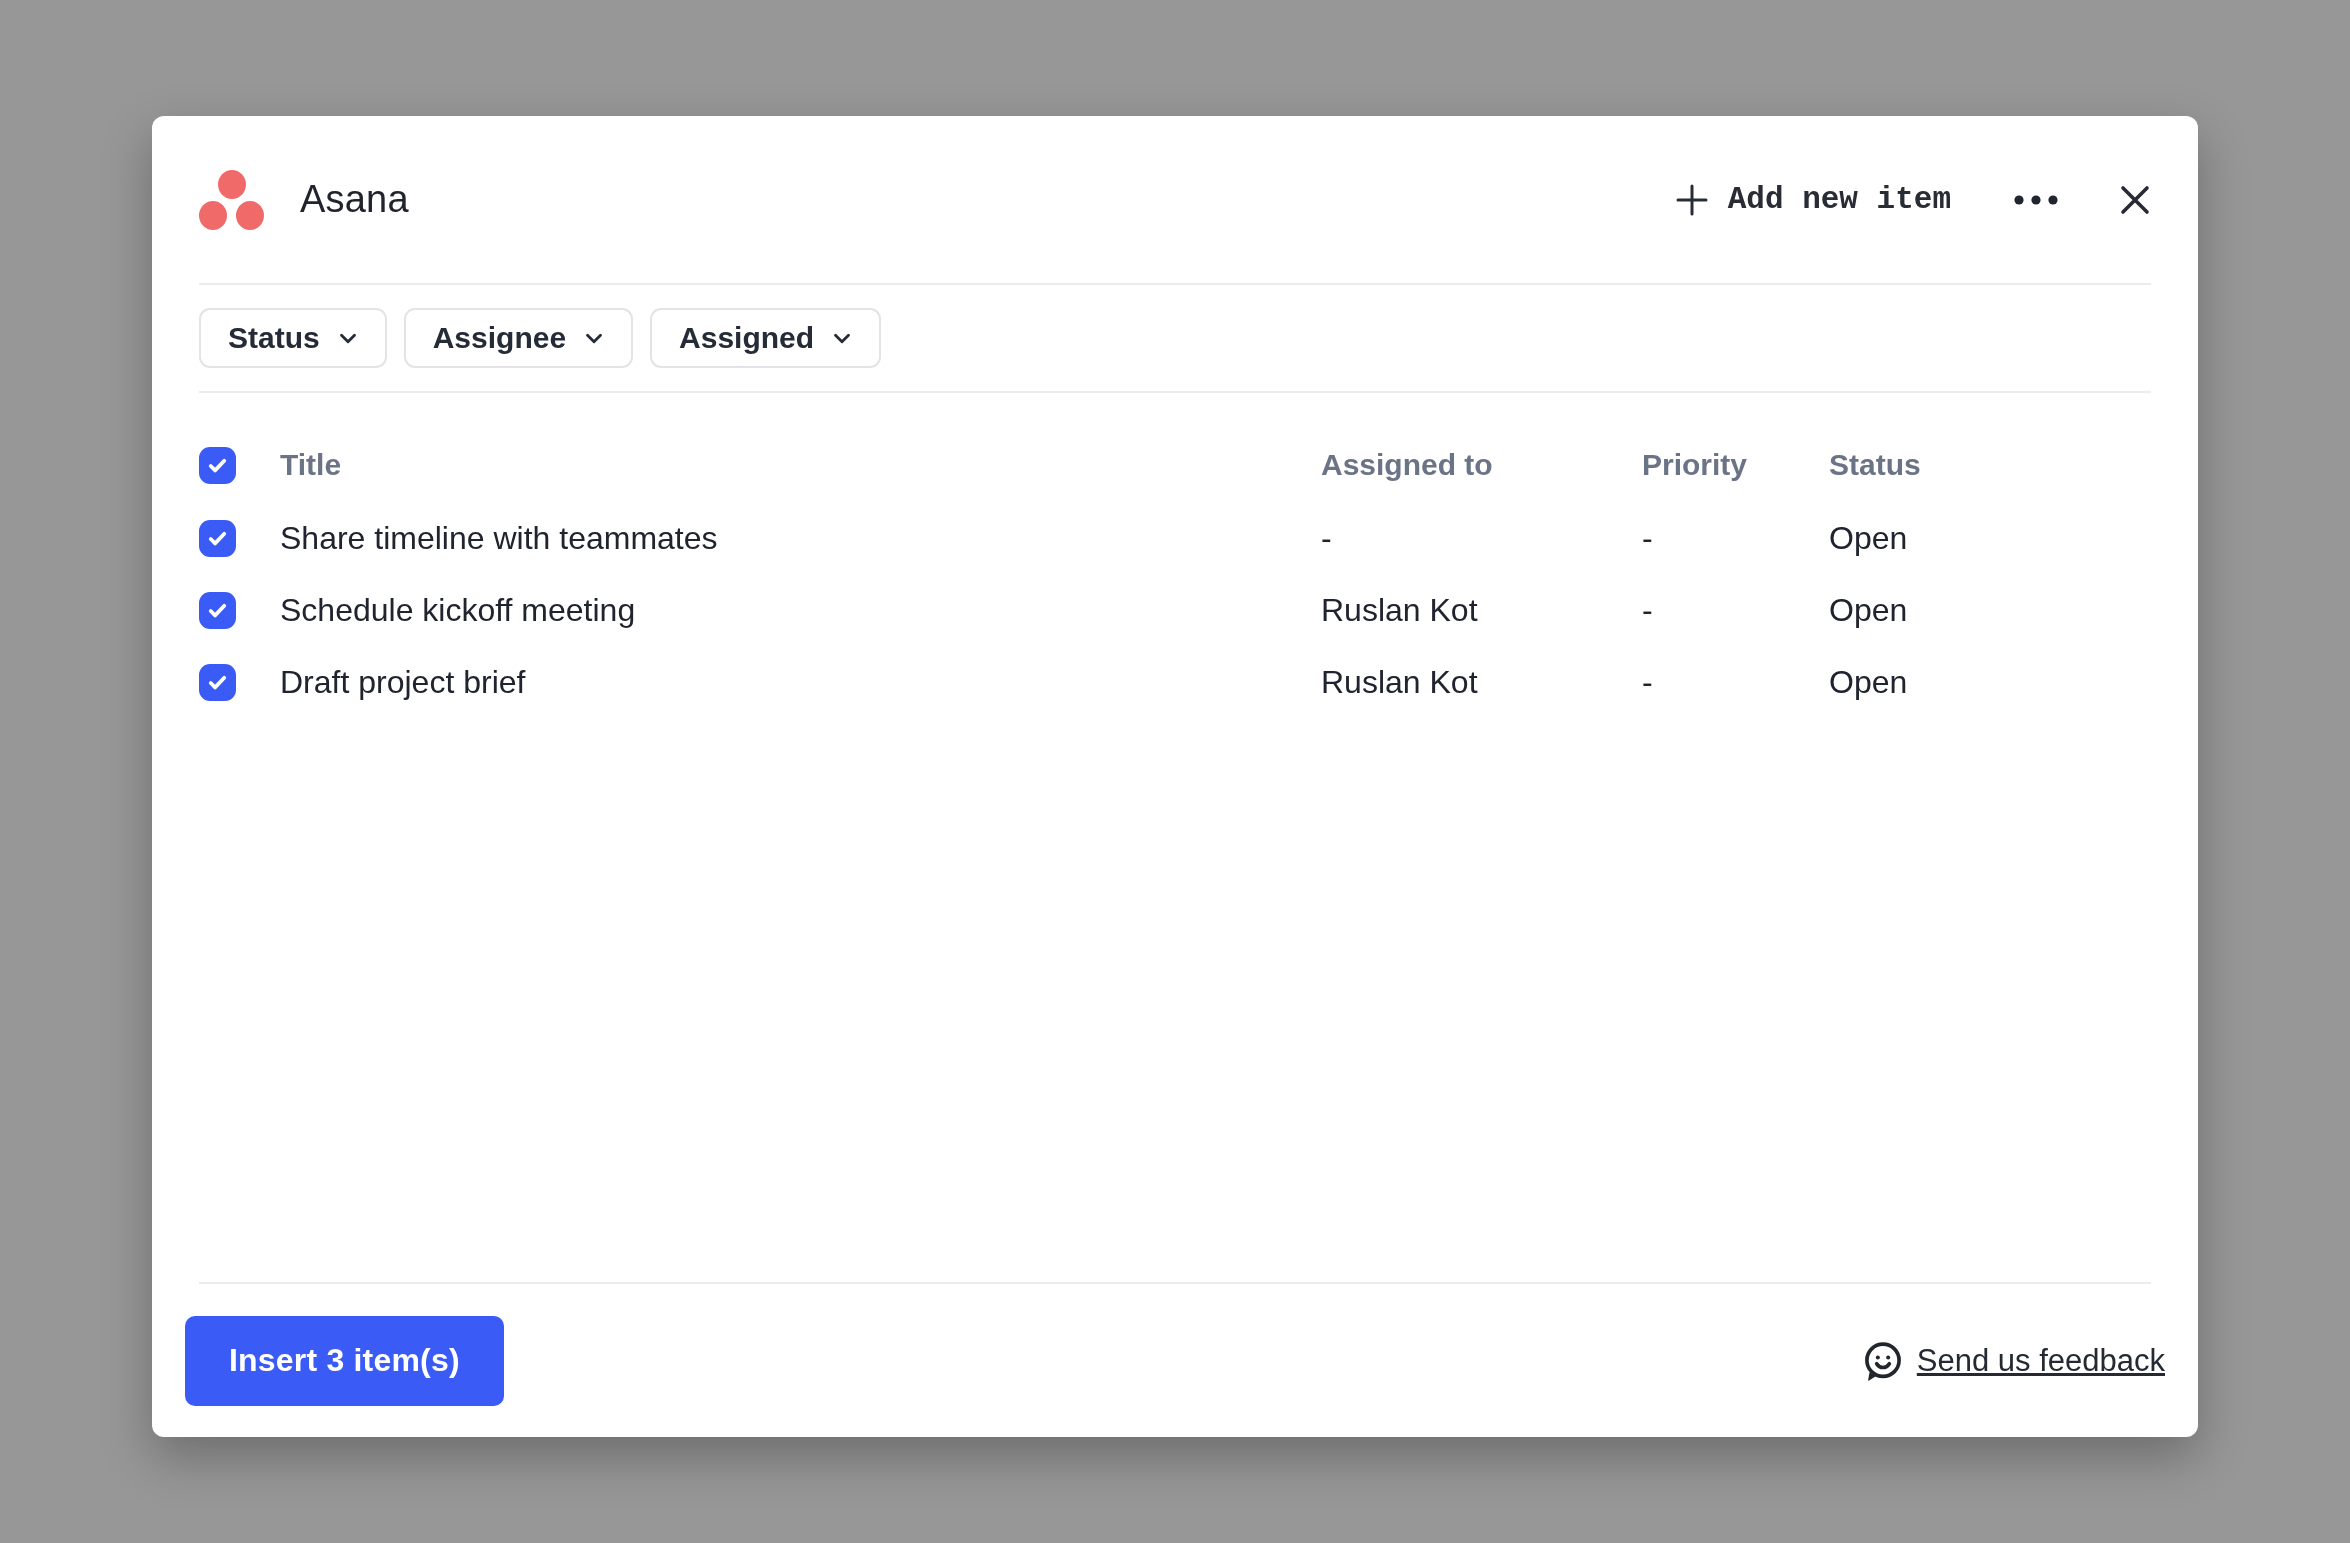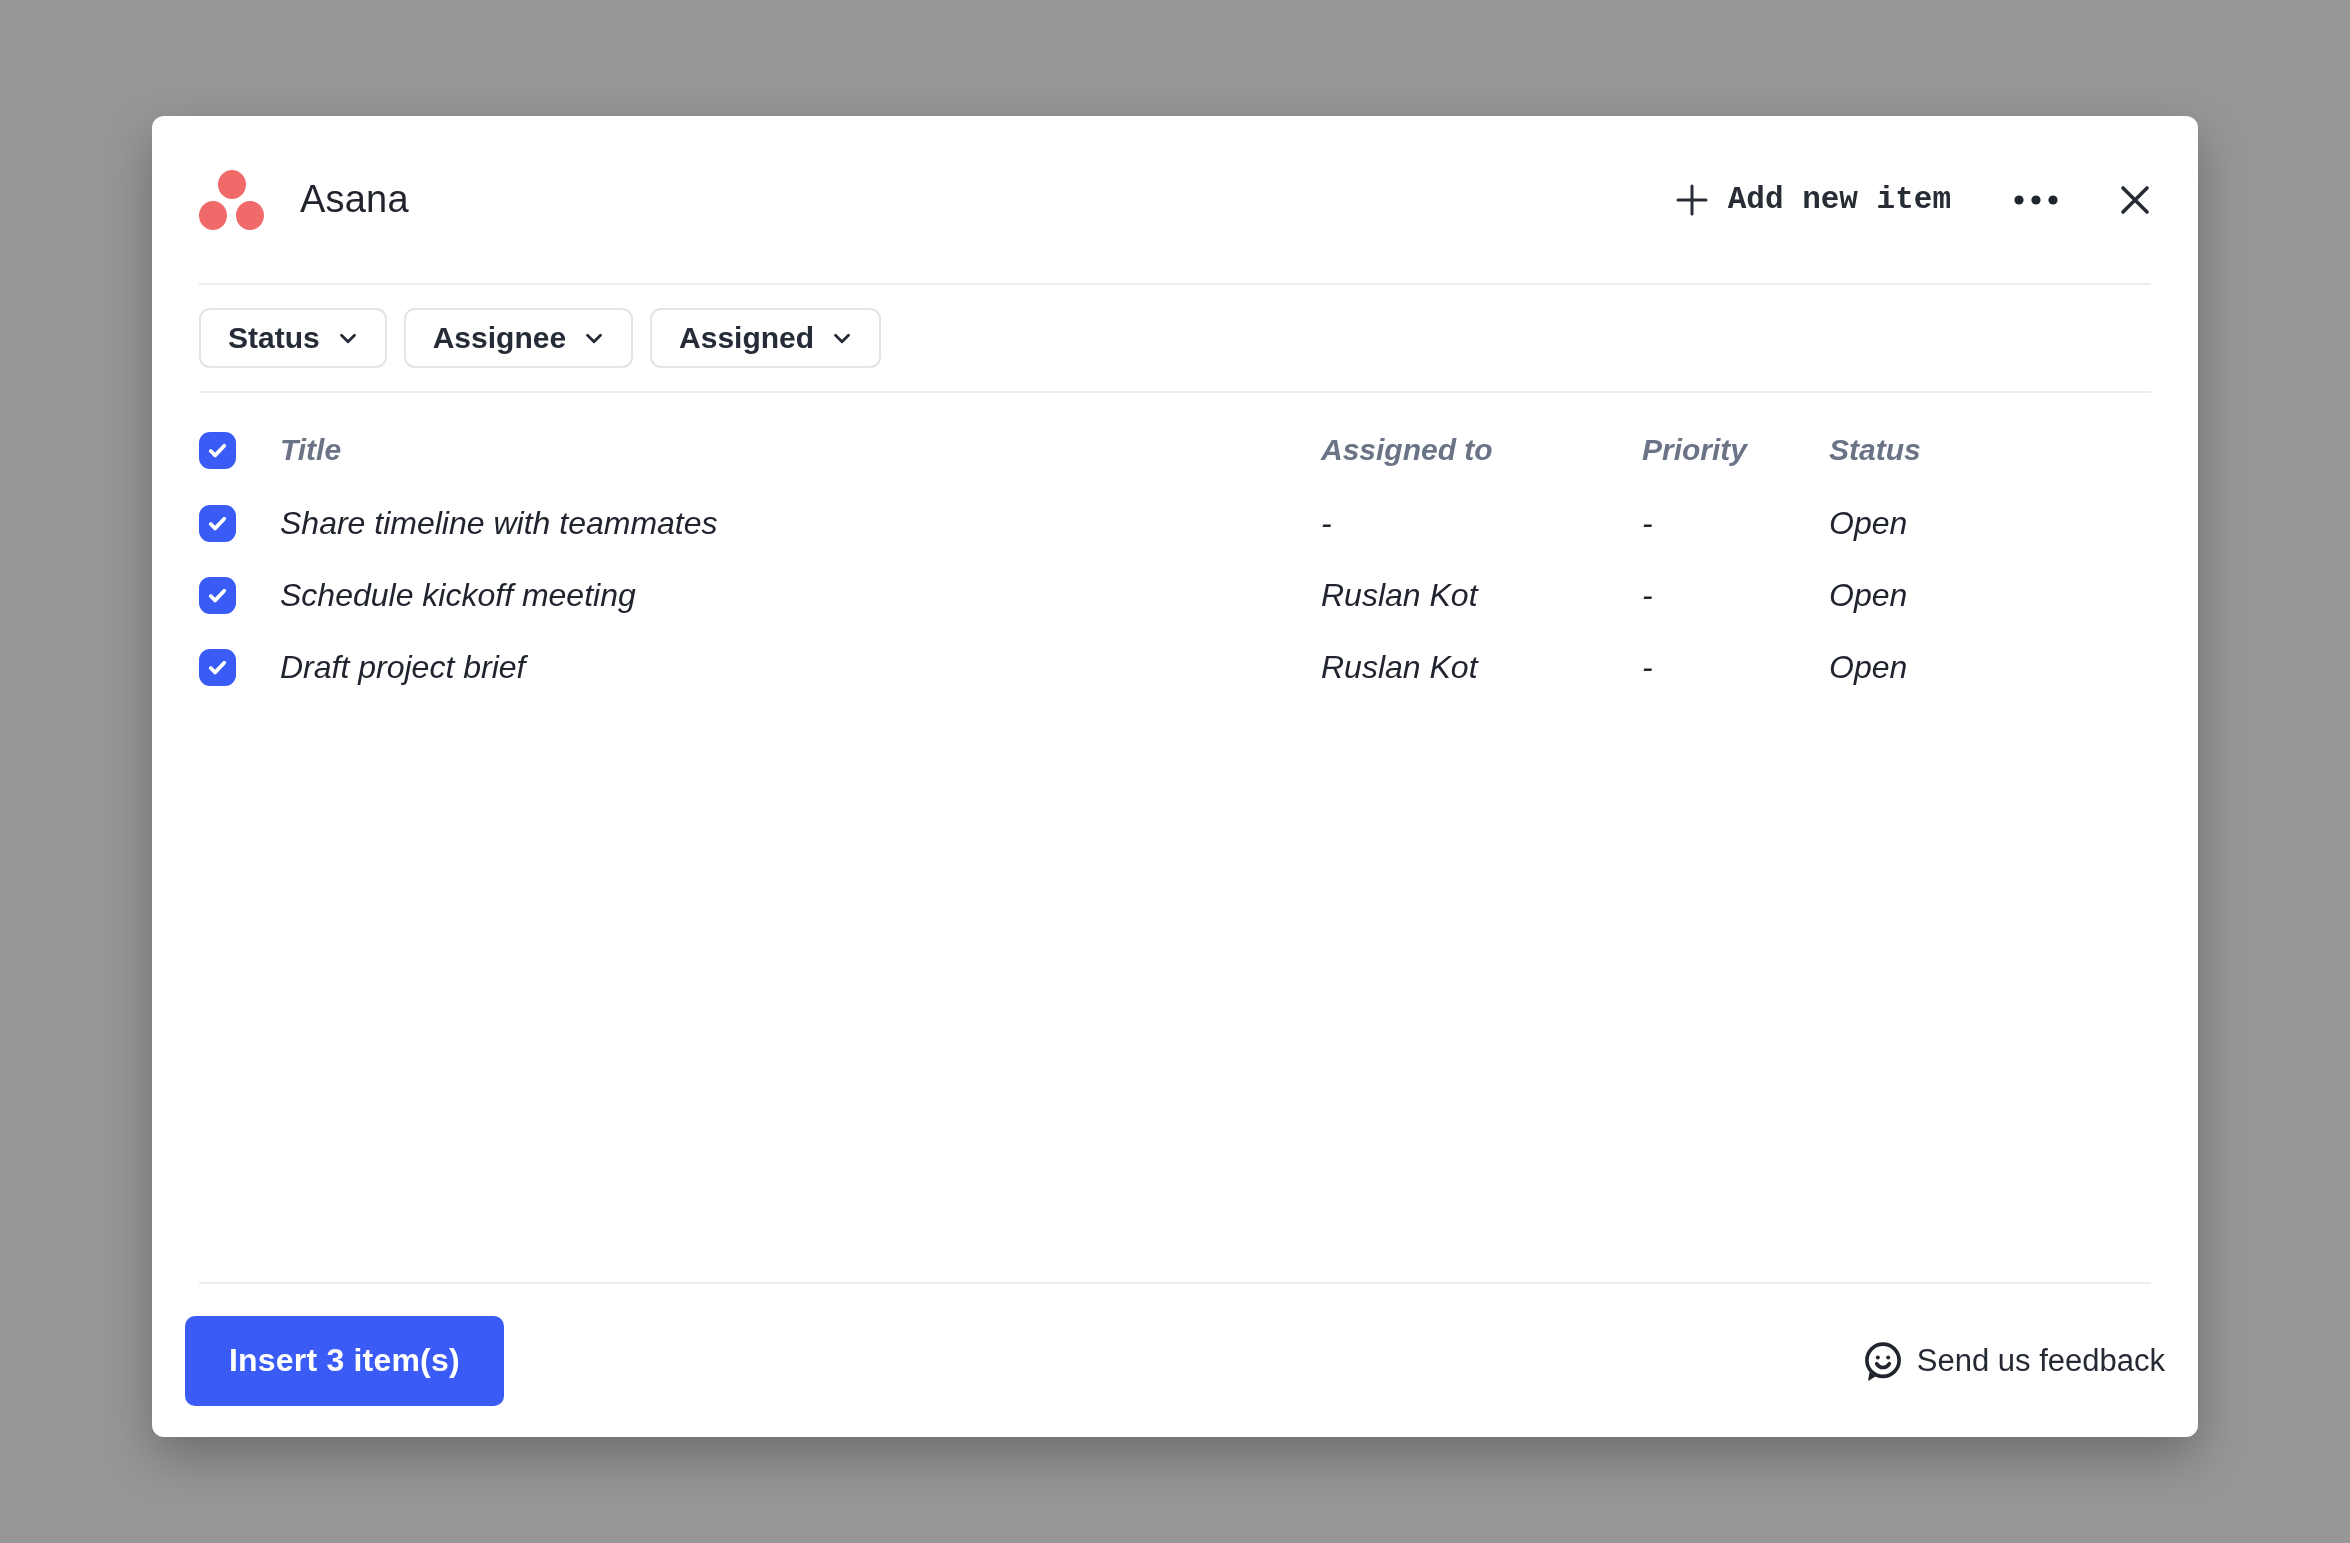"Title" .table { font-style: italic -> none; padding: 20px 47px 0 47px -> 35px 47px 0 47px }
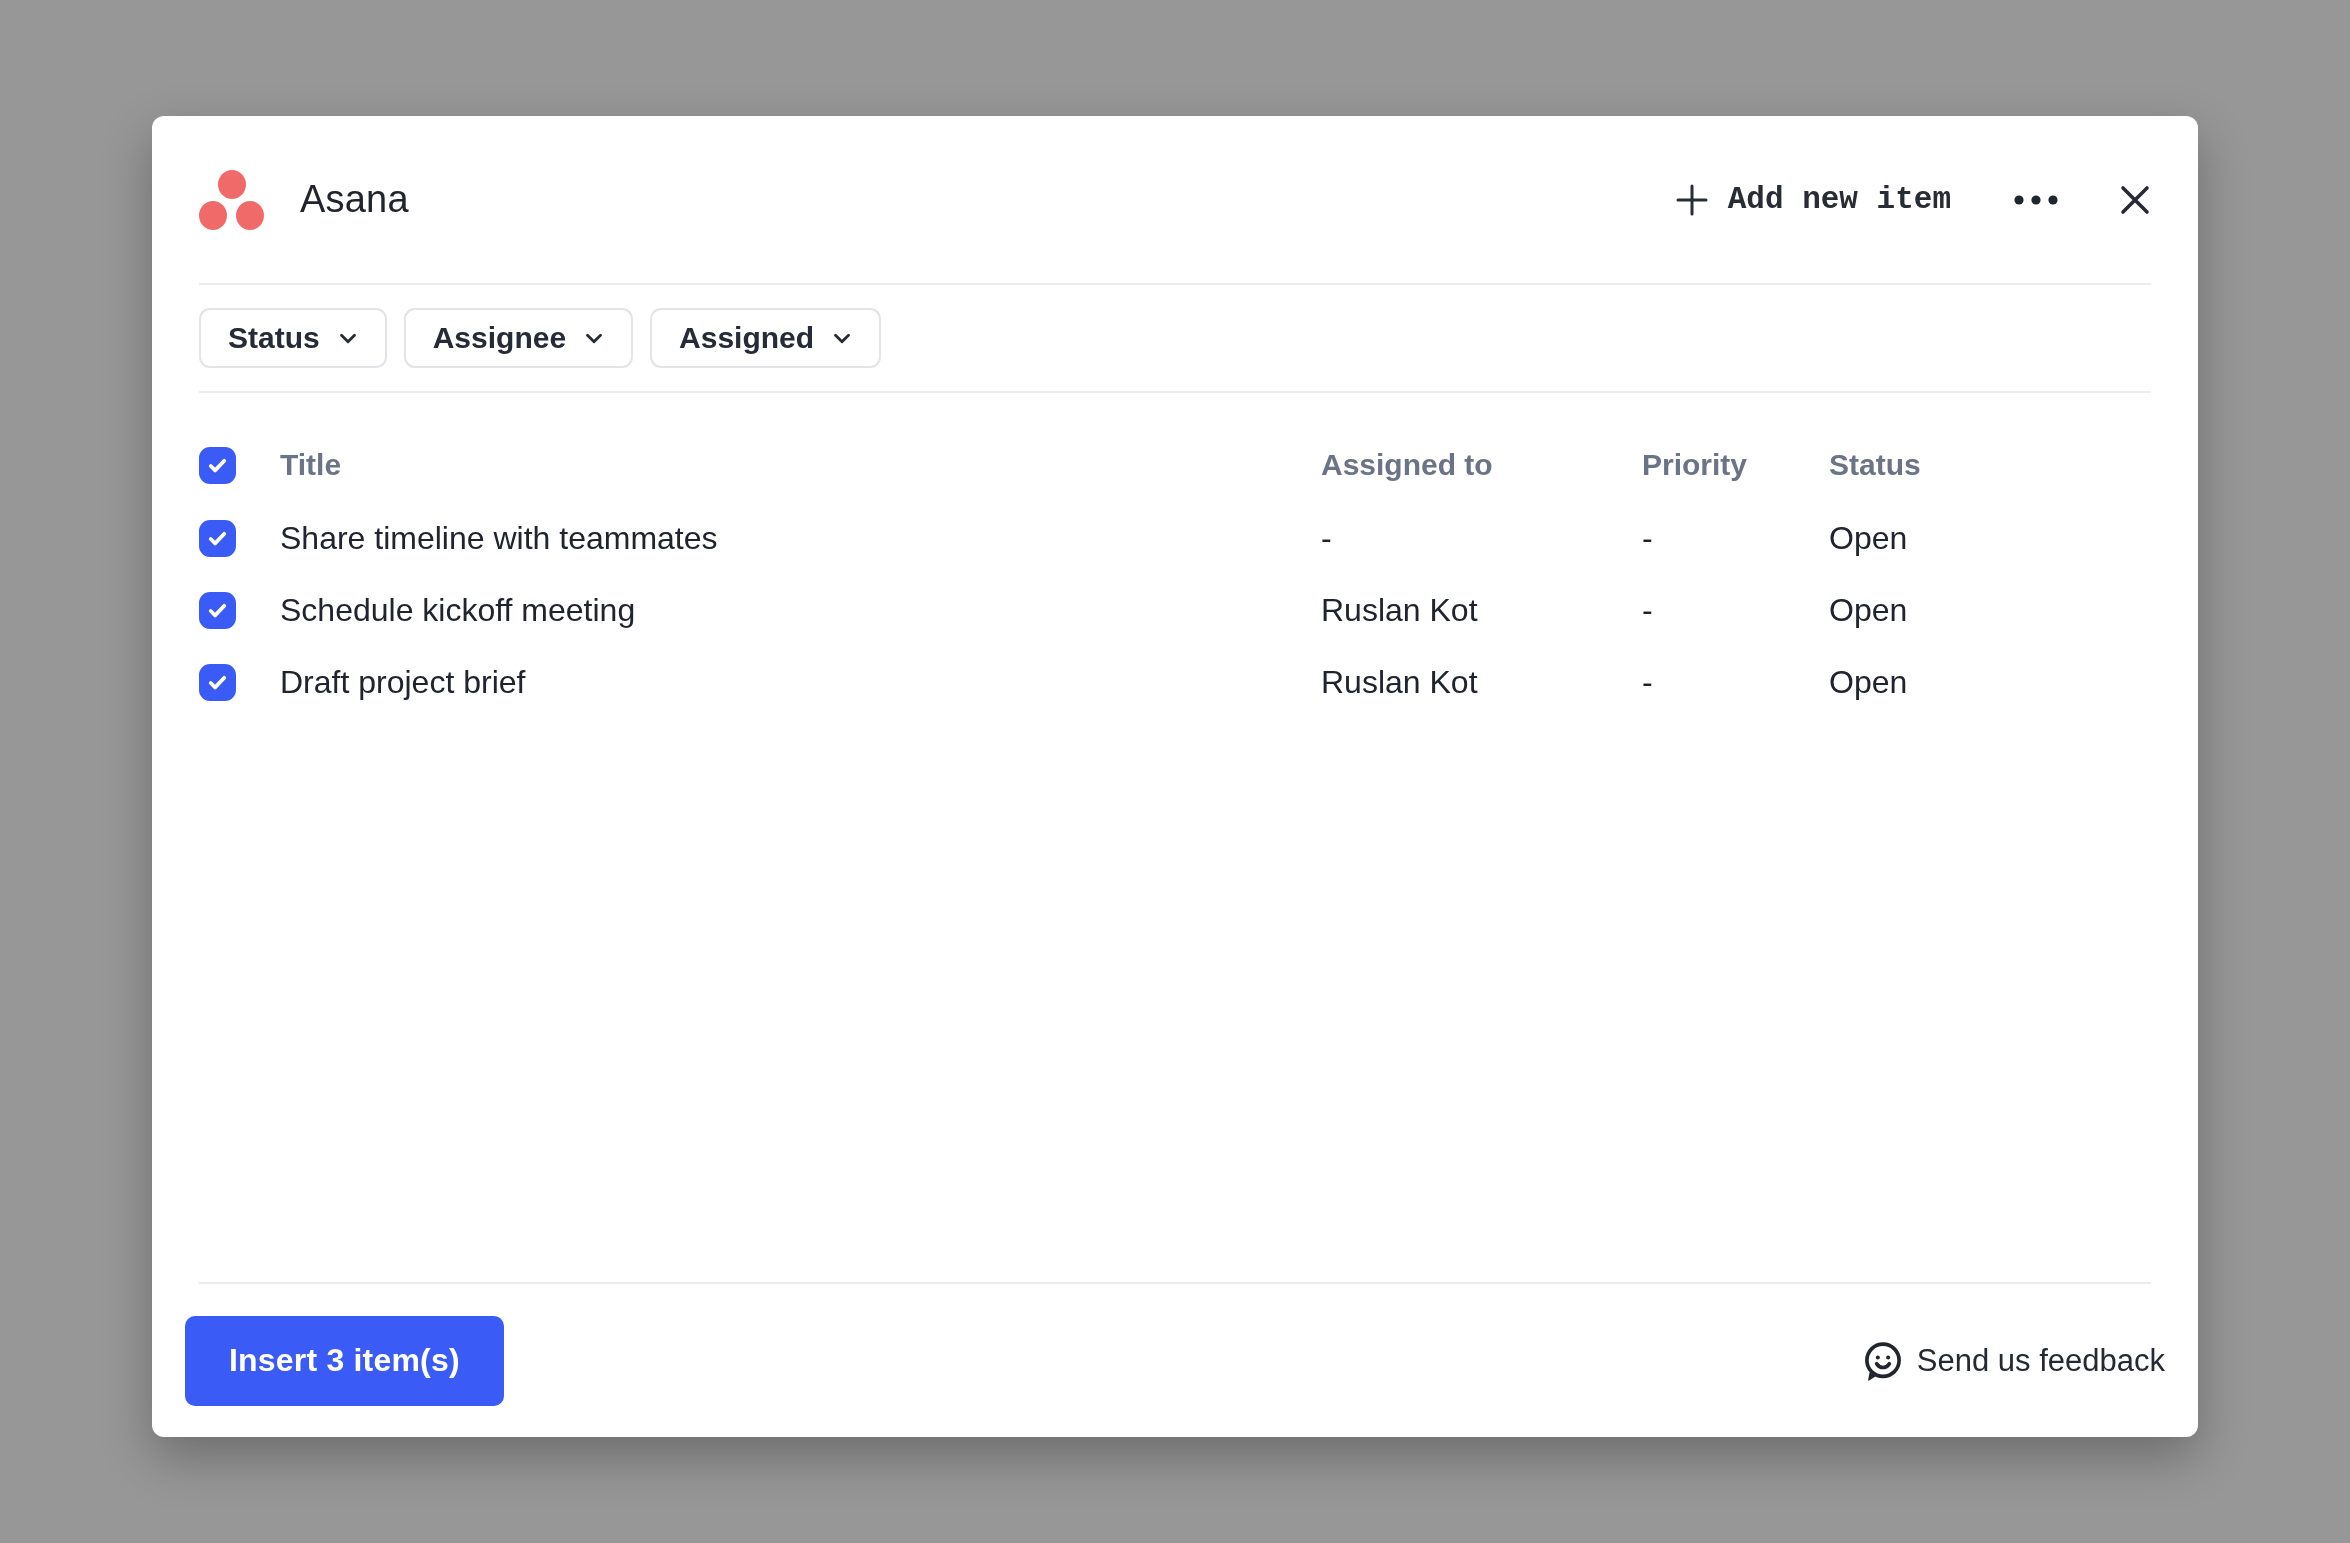"Send us feedback" .feedback { text-decoration: none -> underline }
